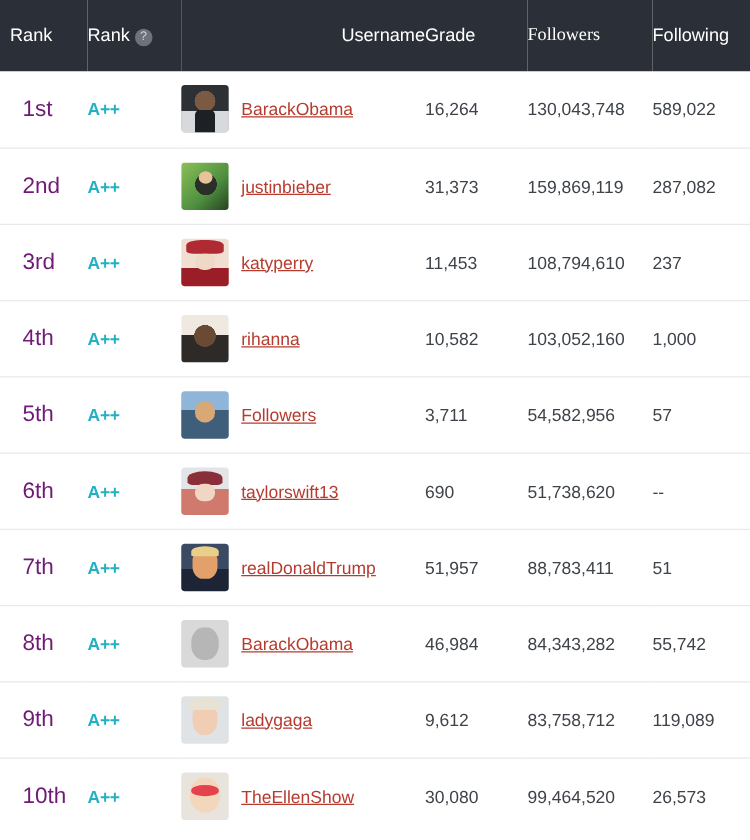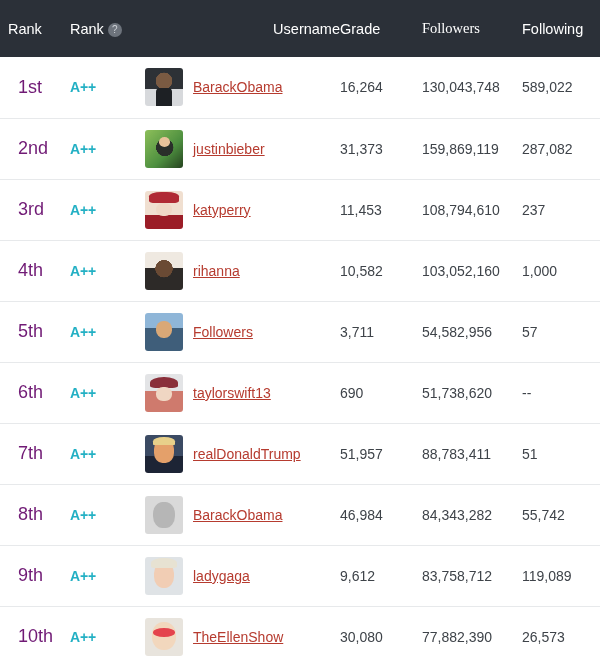"77,882,390" td.num { text: 77,882,390 -> 99,464,520 }
